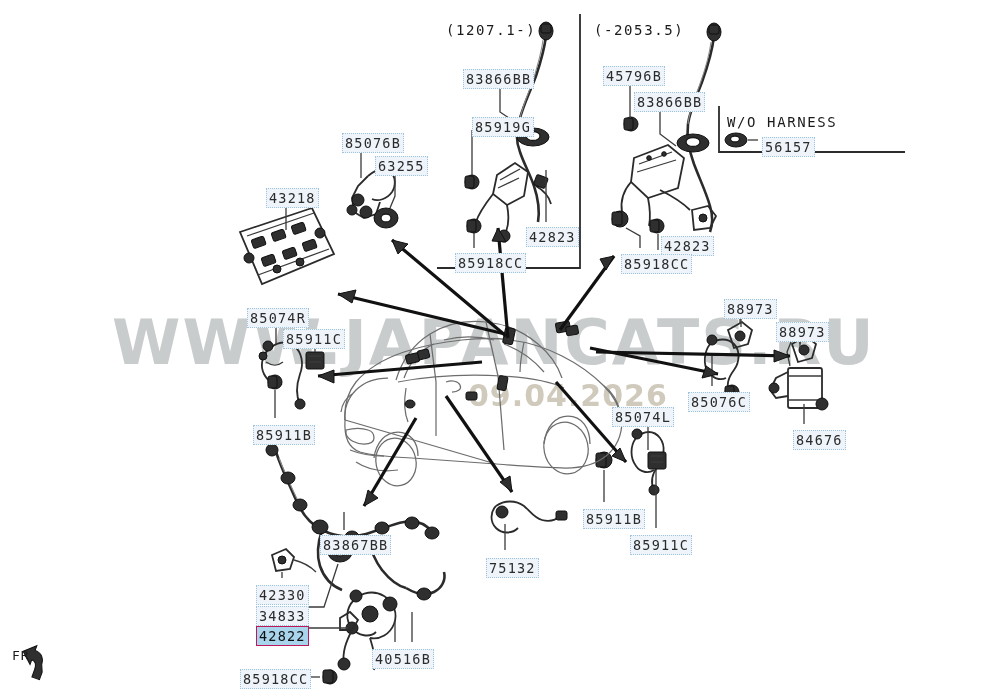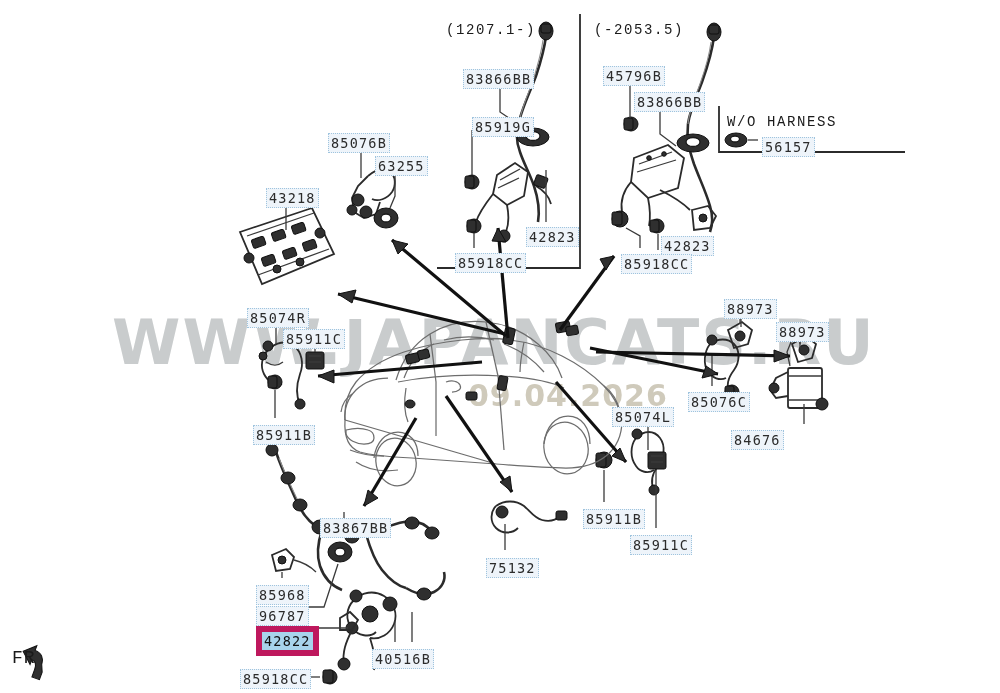"(1207.1-)" .txt { font-family: Liberation Mono, monospace -> none }
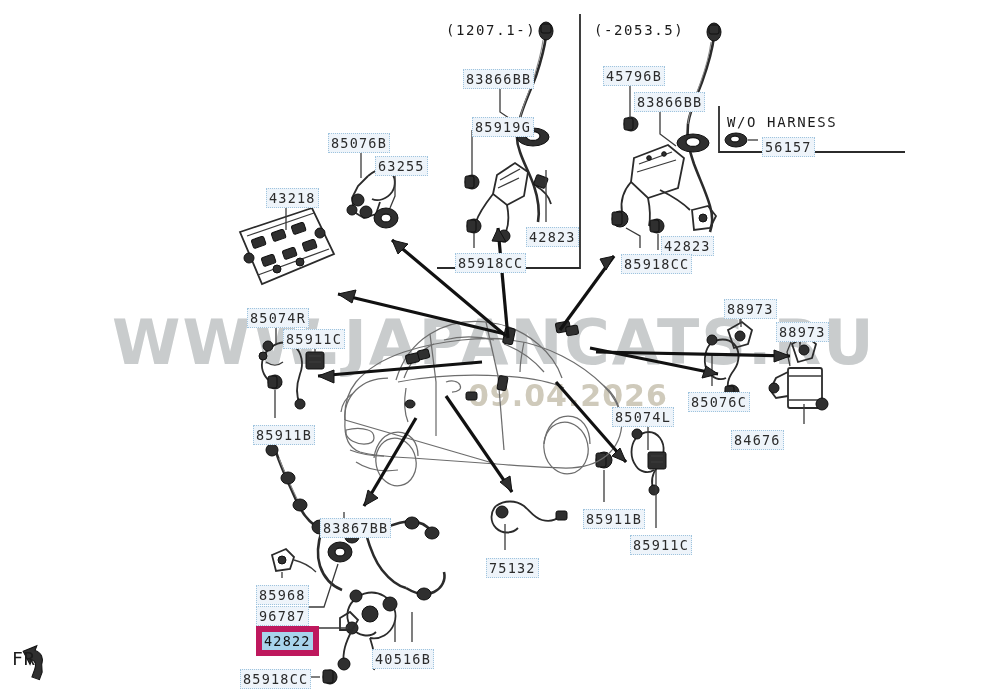"85076B" div.lbl { left: 328px -> 342px }
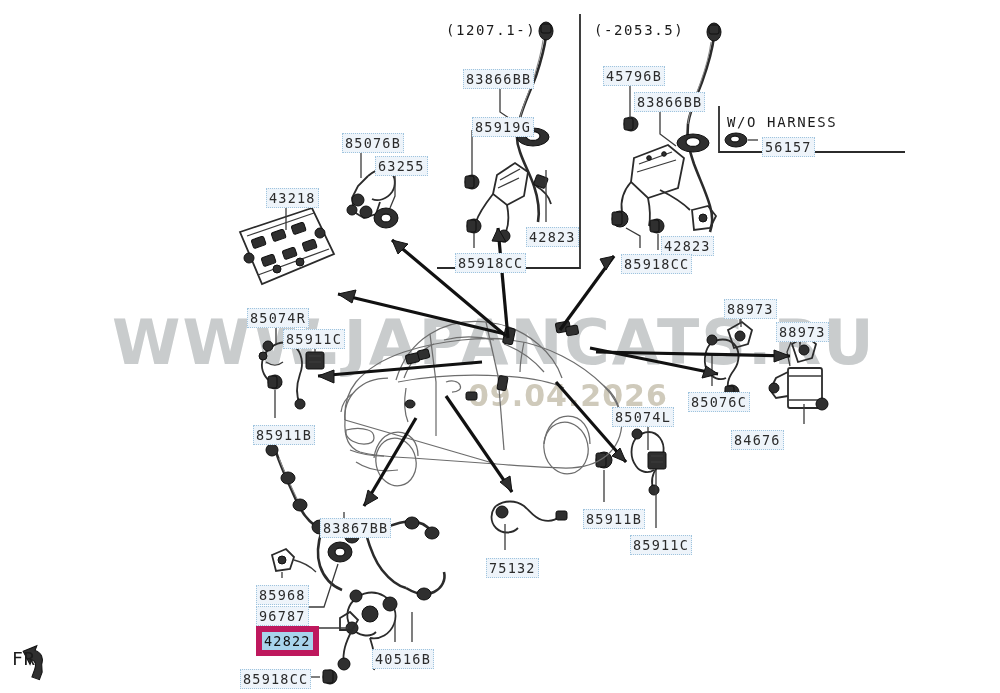"84676" div.lbl { left: 731px -> 793px }
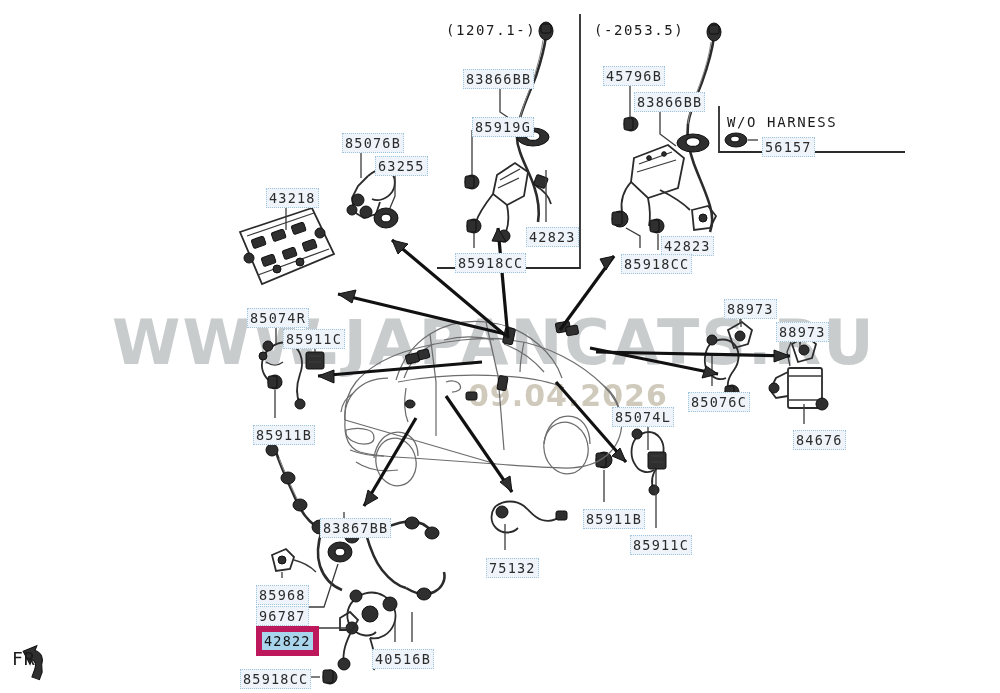"83867BB" div.lbl { top: 518px -> 535px }
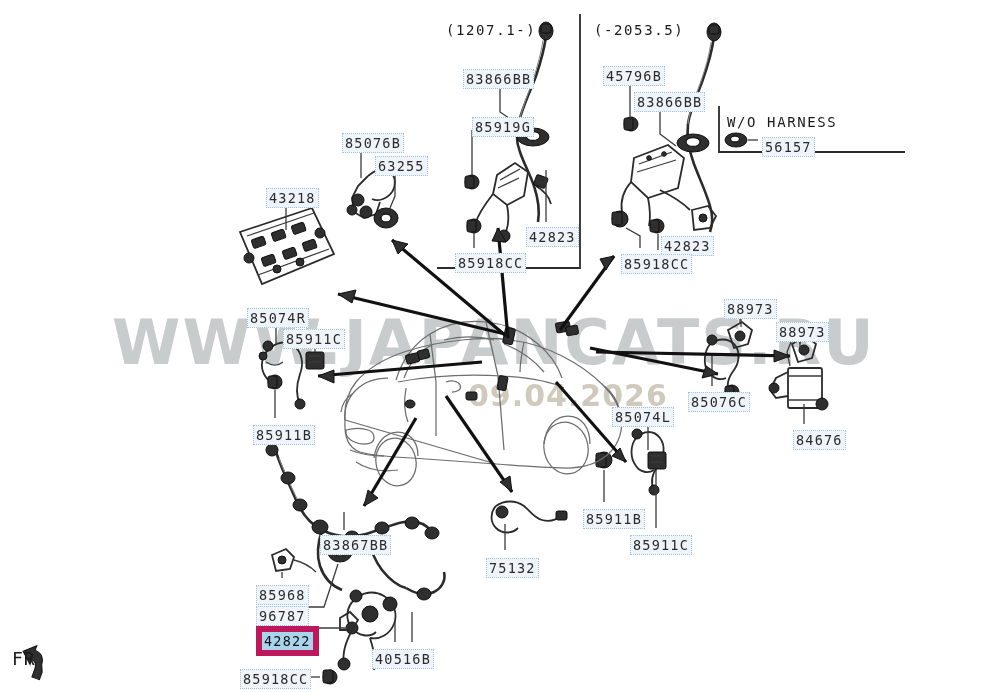"85968" div.lbl { text: 85968 -> 42330 }
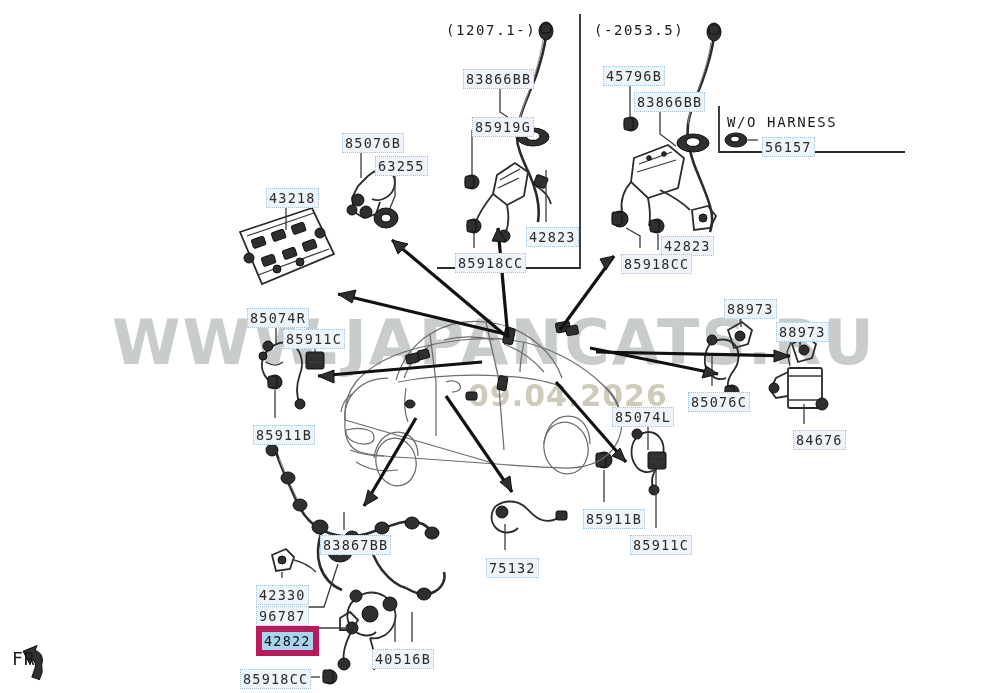"96787" div.lbl { text: 96787 -> 34833 }
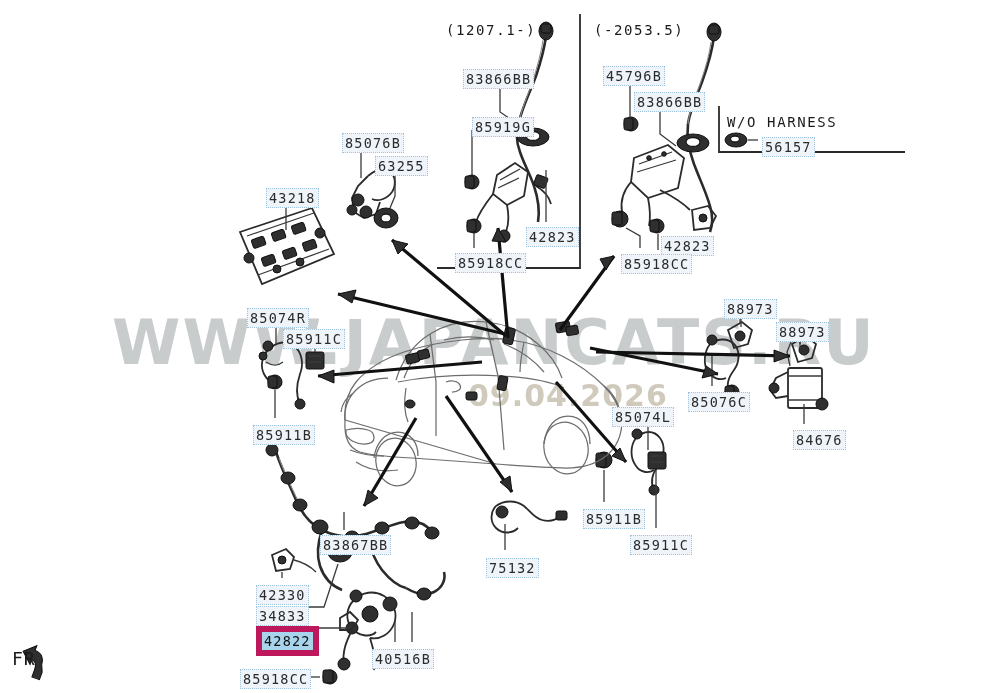"42822" .lbl.sel { border: 6px solid #be185d -> 1px solid #be185d }
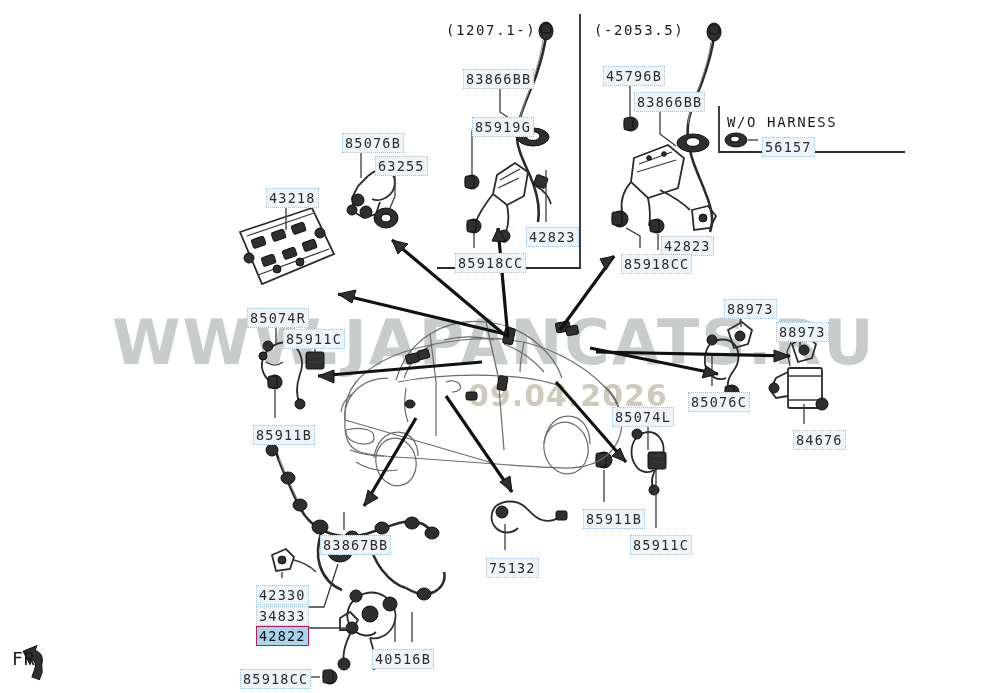"FR" div.txt { font-size: 18px -> 13px }
